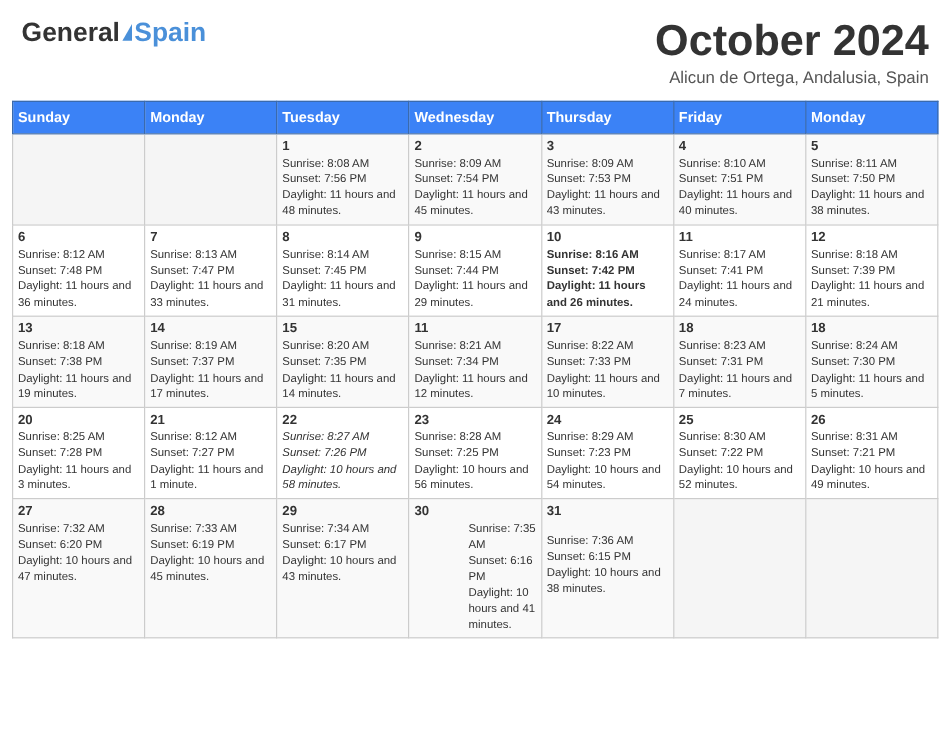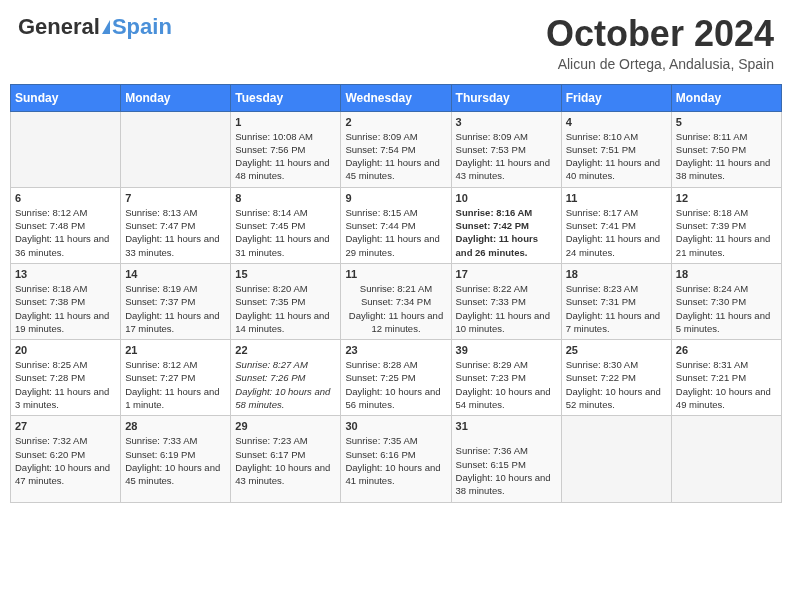"Sunrise: 10:08 AM" div.day-detail { text: 10:08 -> 8:08 }
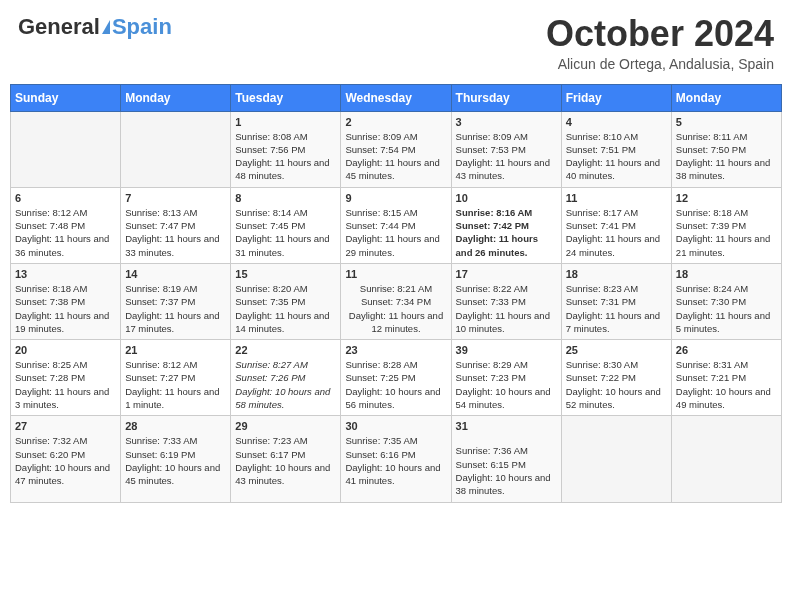"Sunrise: 8:21 AM" div.day-detail { text-align: center -> none }
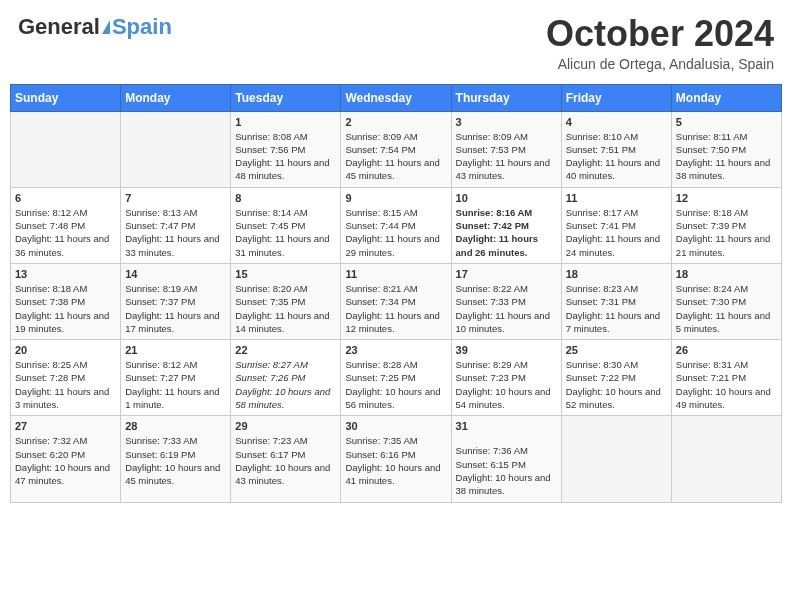"39" span.day-number { text: 39 -> 24 }
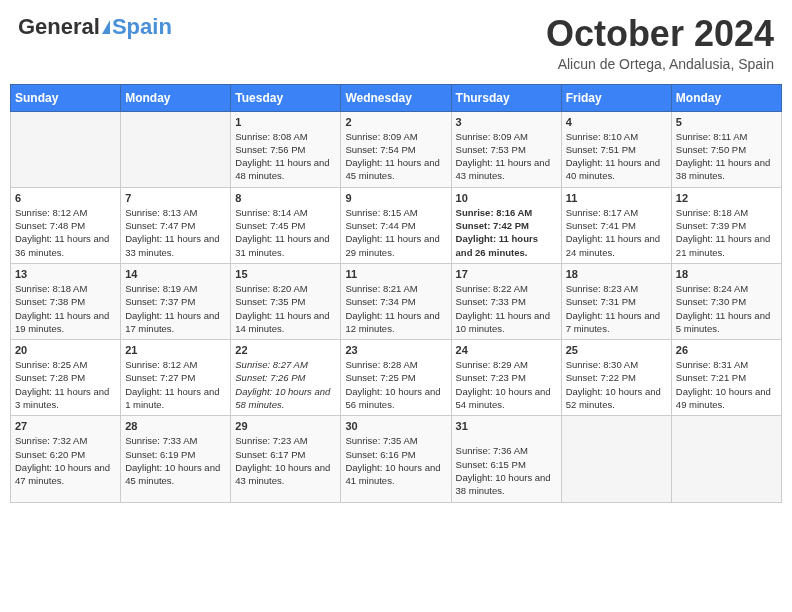"Sunrise: 7:23 AM" div.day-detail { text: 7:23 -> 7:34 }
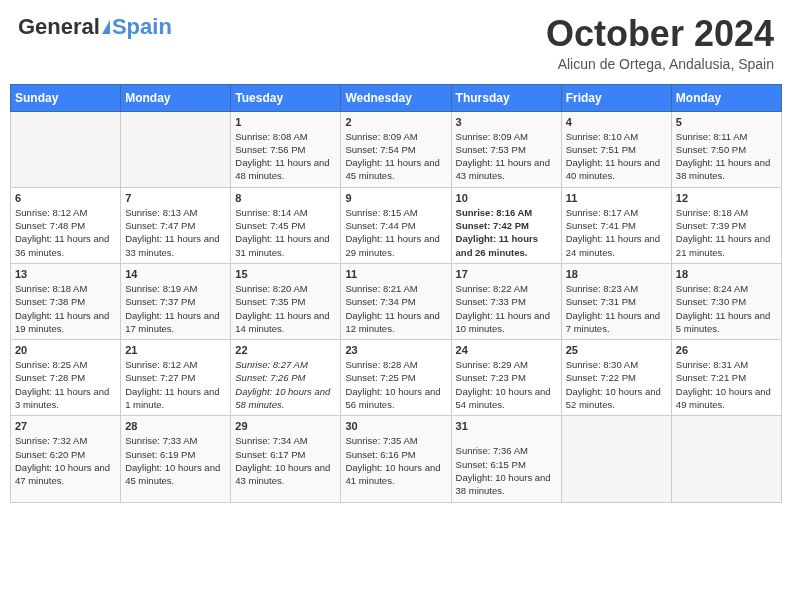"Sunrise: 7:35 AM" div.day-detail { margin-left: none -> 45px }
